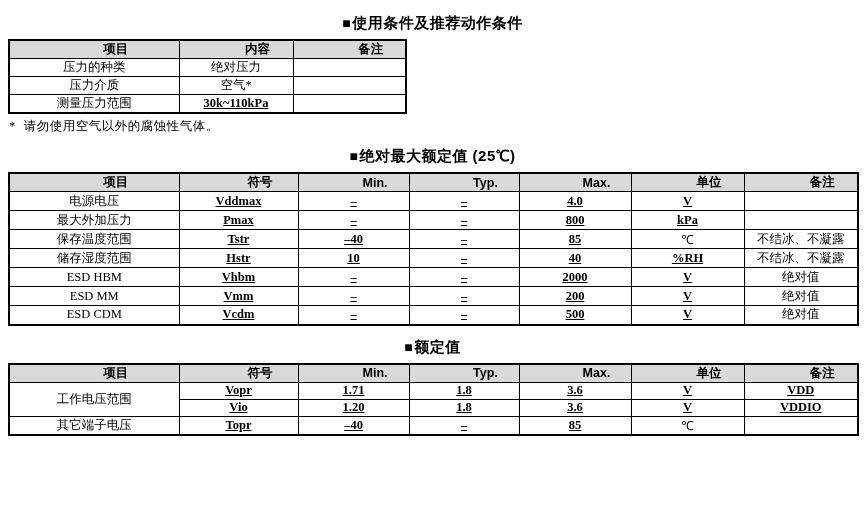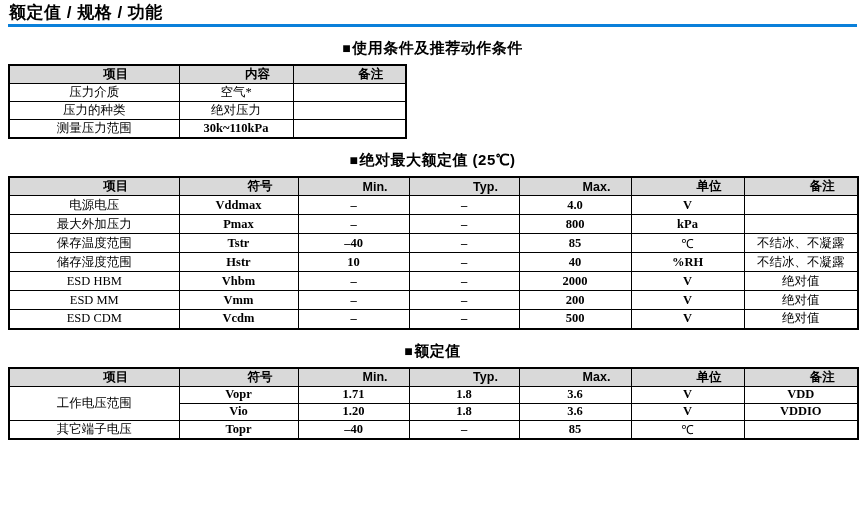"额定值 / 规格 / 功能" h1.page-title { html: <h1>额定值 / 规格 / 功能</h1> -> none }
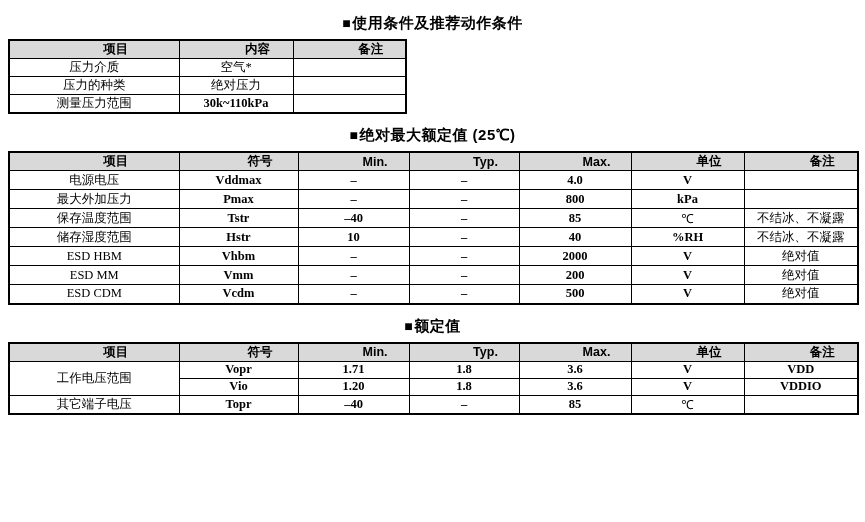"压力介质" tr { order: before "压力的种类" -> after "压力的种类" }
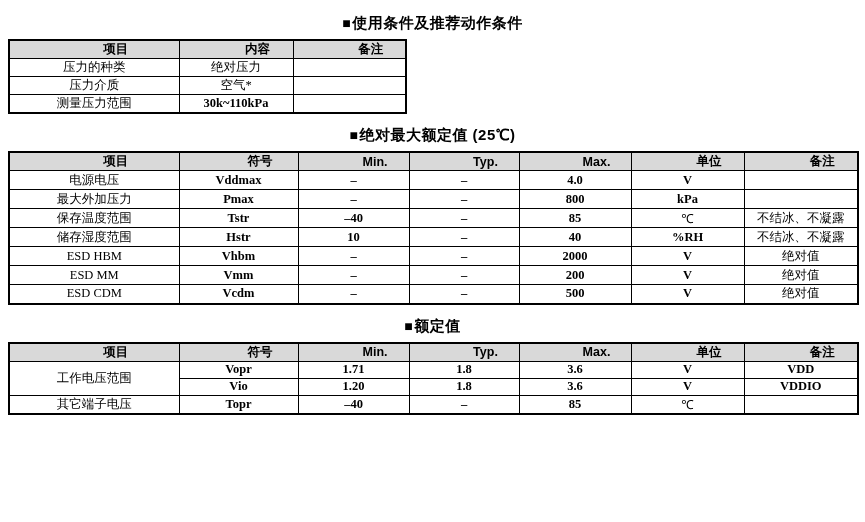"30k~110kPa" td.b { text-decoration: none -> underline }
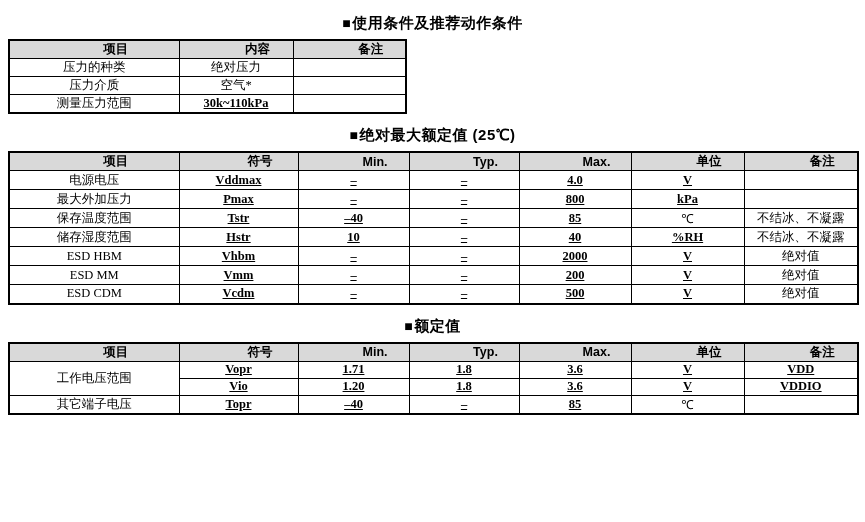"* 请勿使用空气以外的腐蚀性气体。" p.footnote { html: none -> <p> <span>*</span><span>请勿使用空气以外的腐蚀性气体。</span> </p> }
